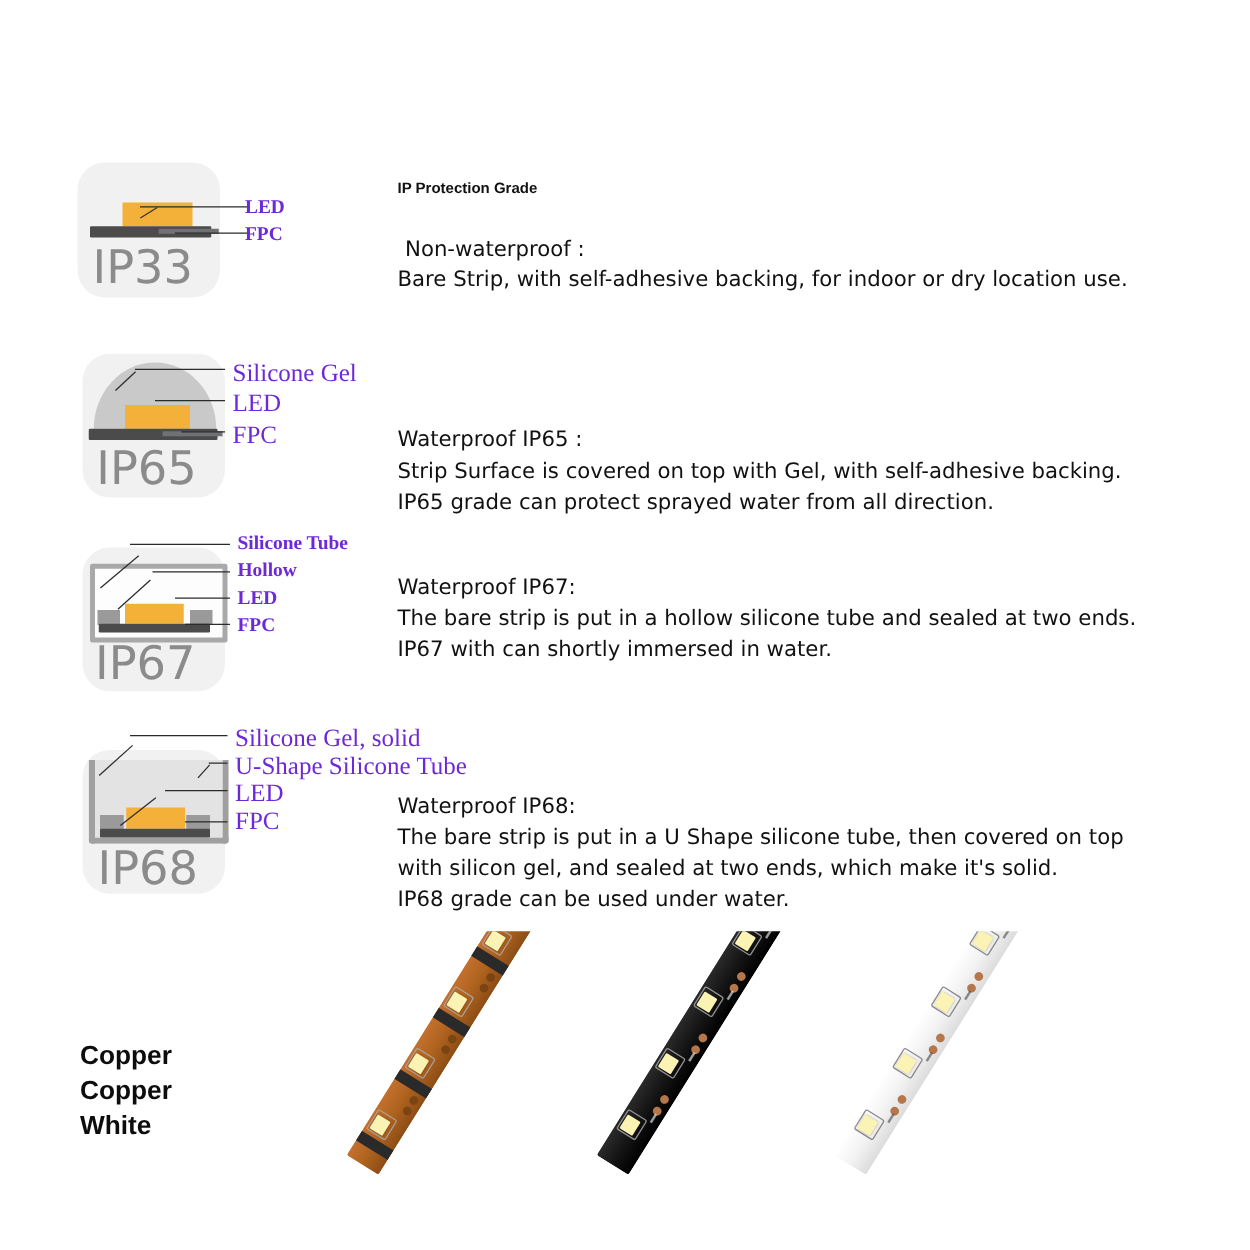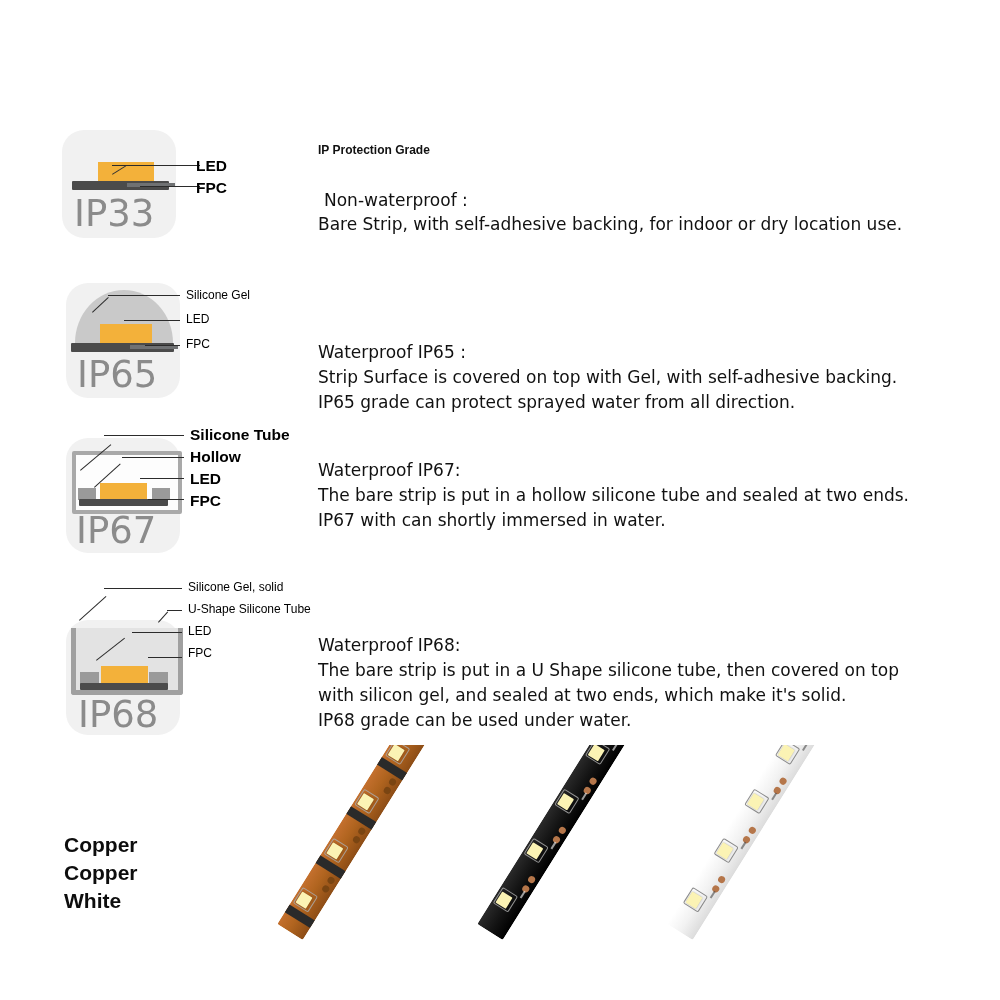"LED" .lbl { color: #000000 -> #6d28d9; font-family: Liberation Sans, sans-serif -> Liberation Serif, serif }
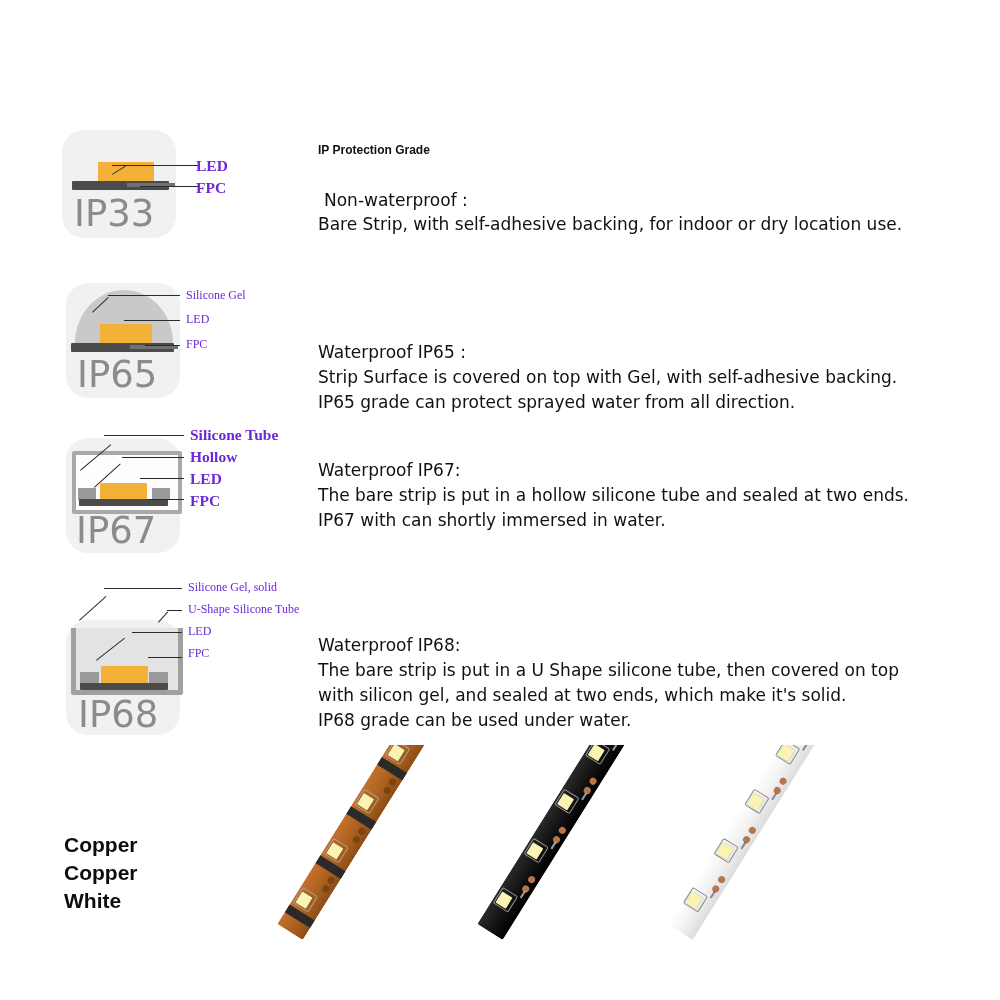"Silicone Gel" .lbl.reg { font-size: 12px -> 20px }
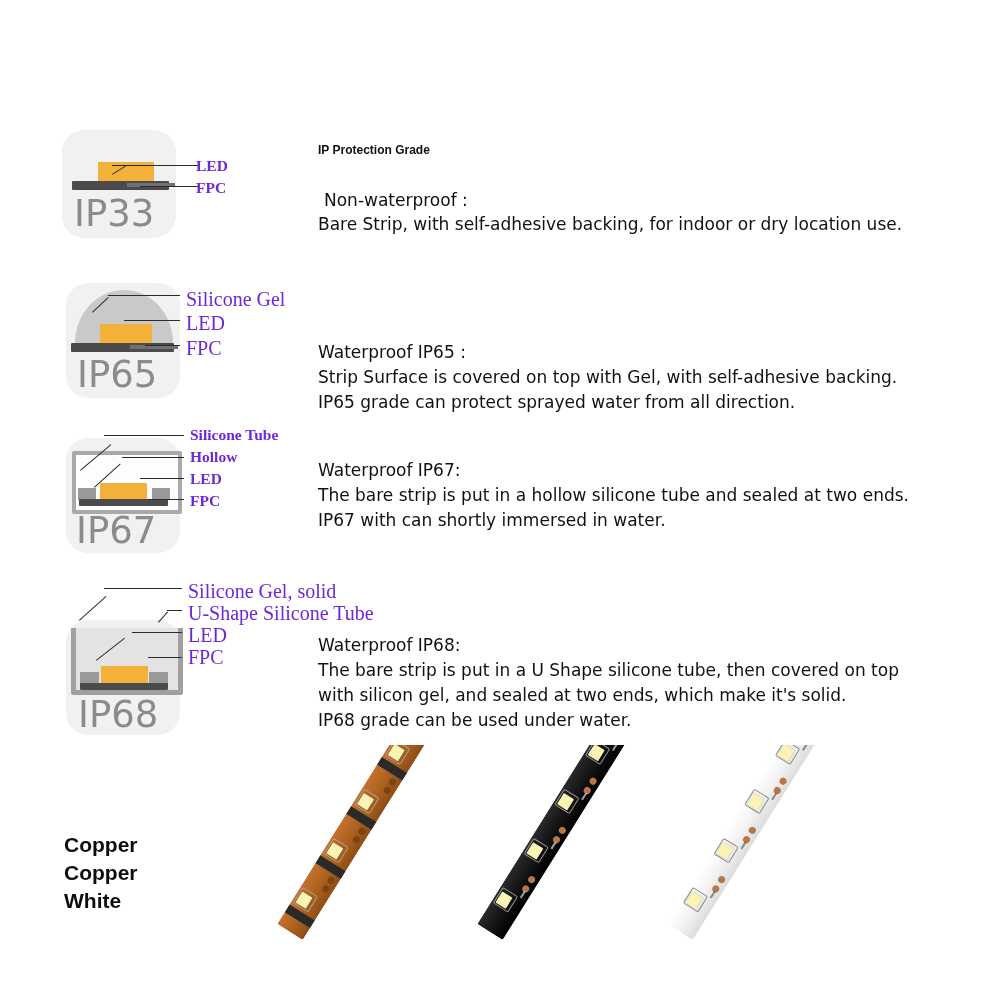"IP68" div.icon-box { margin-top: 20px -> none }
